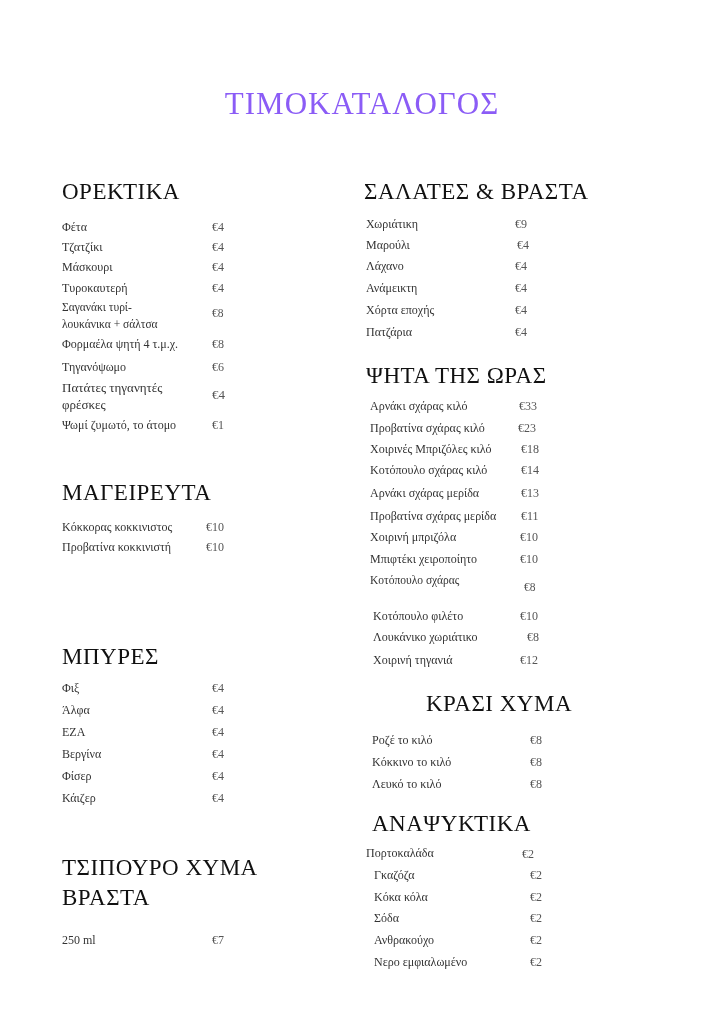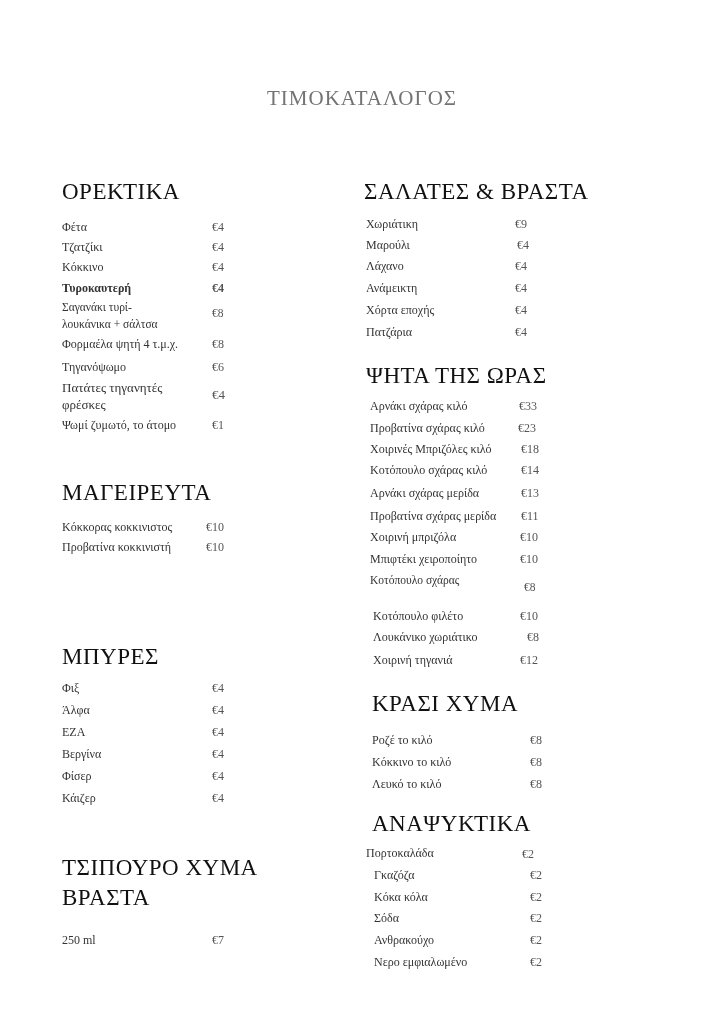"ΤΙΜΟΚΑΤΑΛΟΓΟΣ" .title { color: #737373 -> #8b5cf6; font-size: 21px -> 31px }
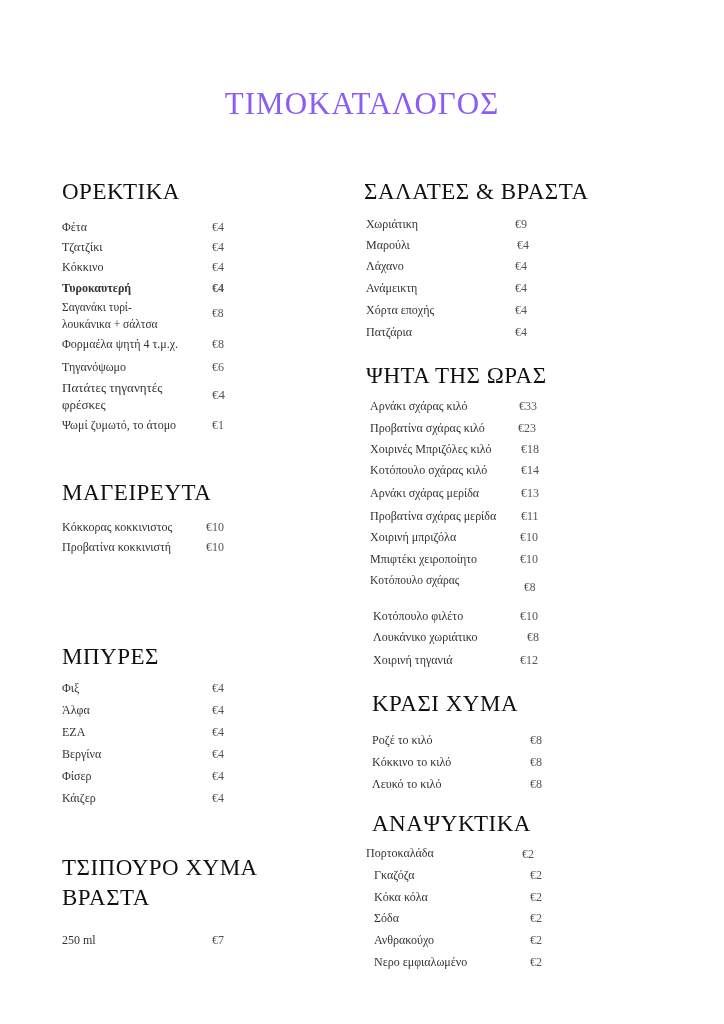"Κόκκινο" span.name { text: Κόκκινο -> Μάσκουρι }
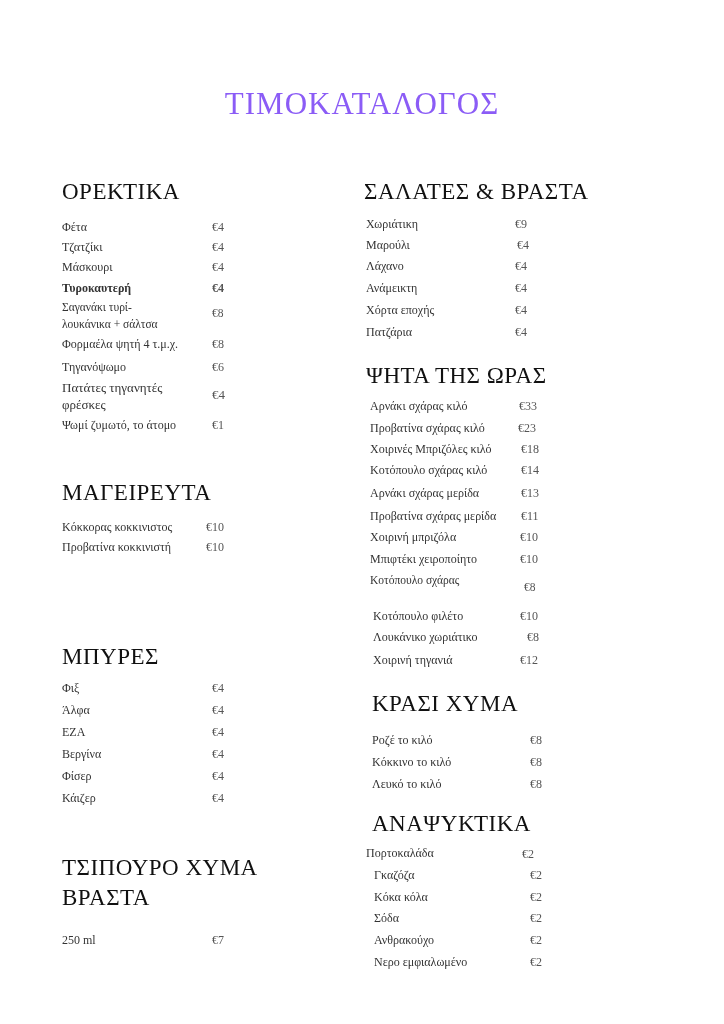"Τυροκαυτερή" div.row { font-weight: bold -> none }
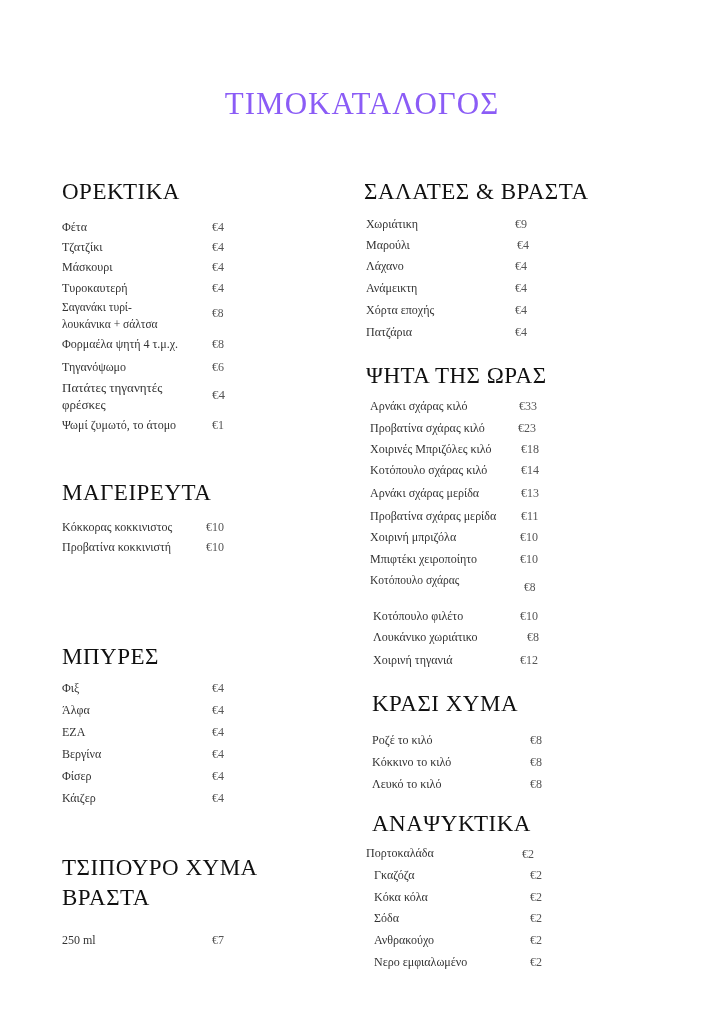"ΚΡΑΣΙ ΧΥΜΑ" div.section { text-align: none -> right }
